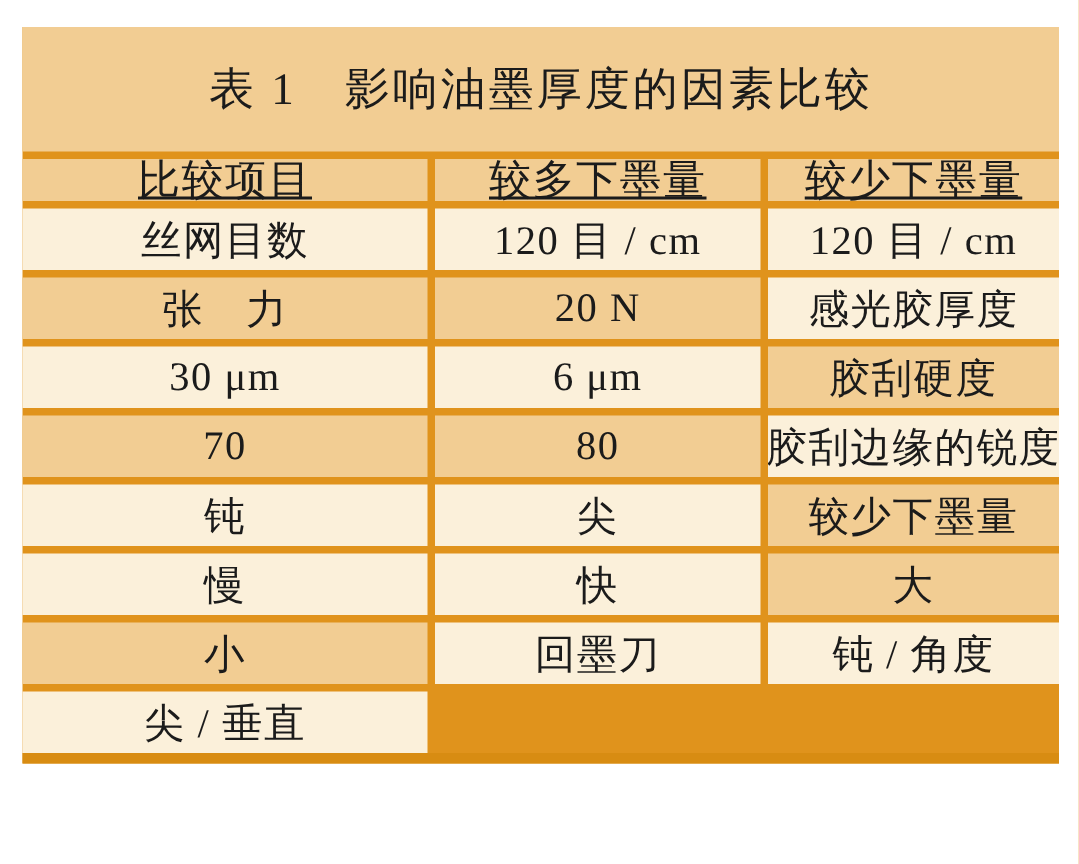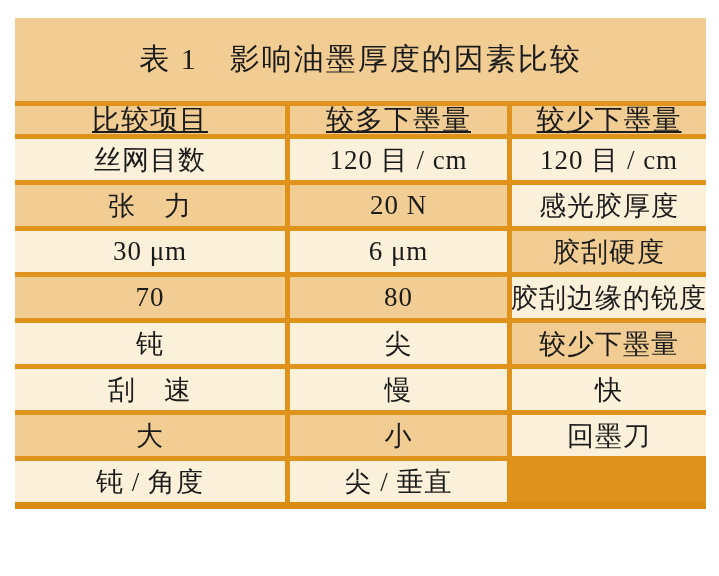"刮 速" div.cell { html: <div>刮 速</div> -> none }
